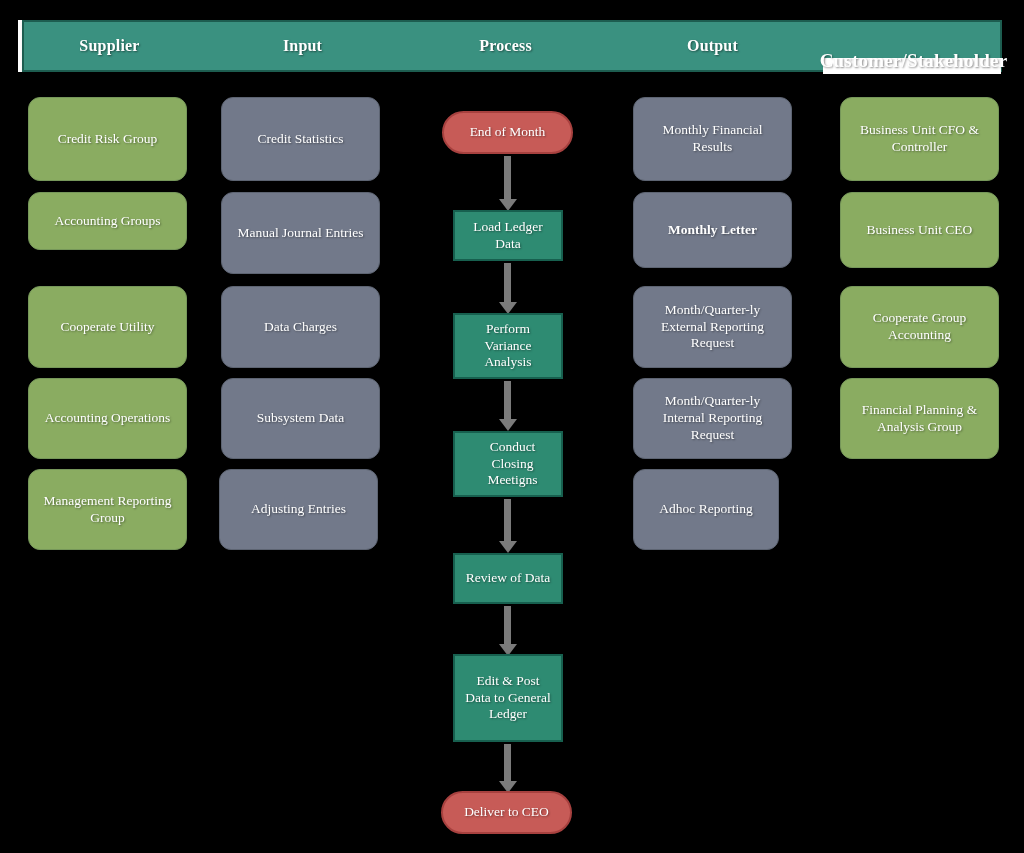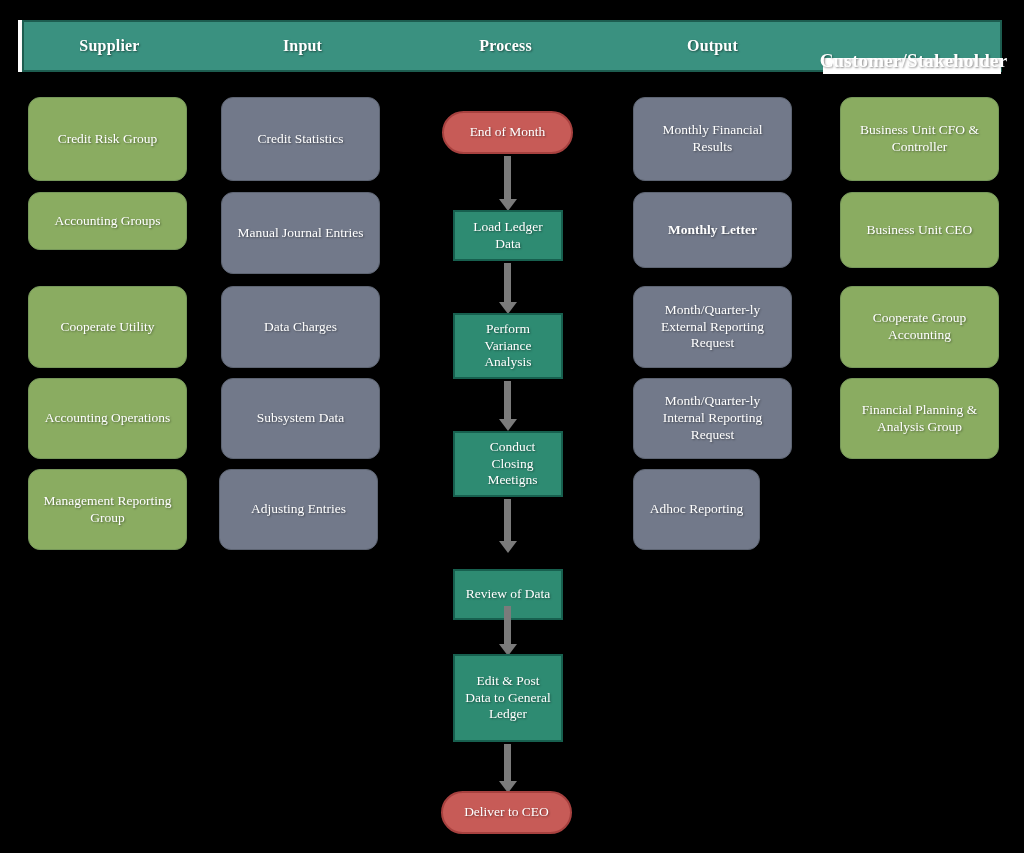"Adhoc Reporting" div.node { width: 127px -> 146px }
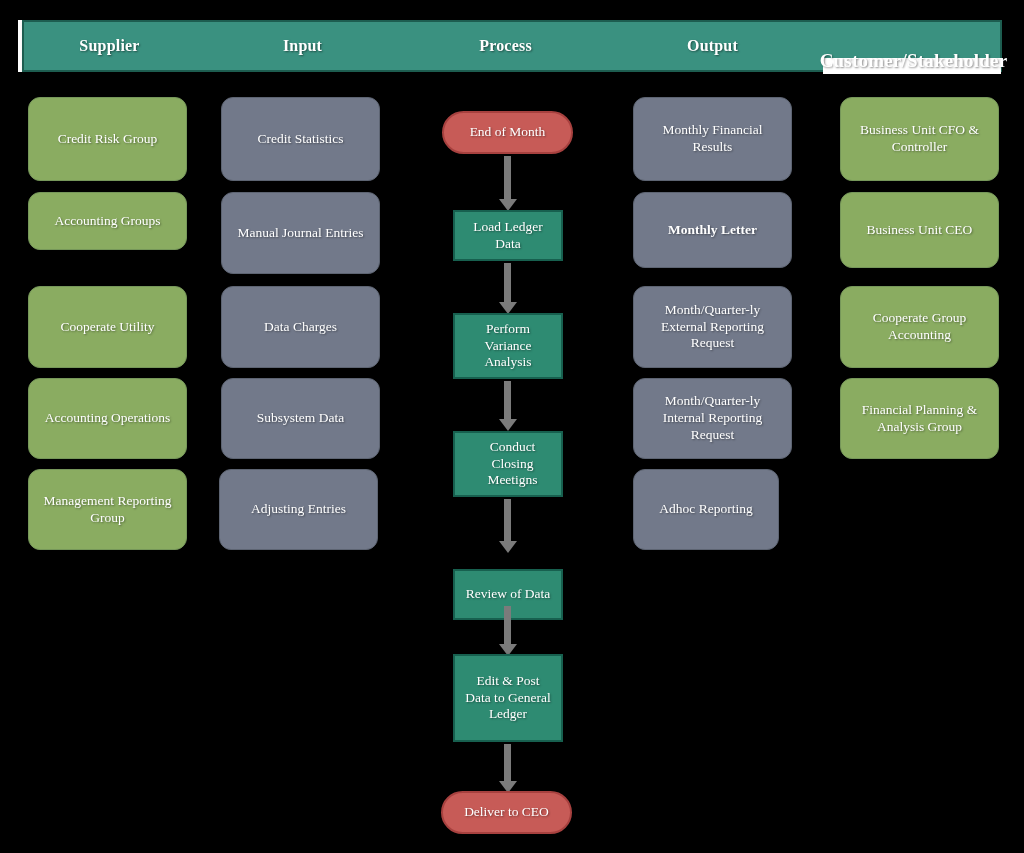"Review of Data" div.node { margin-top: 16px -> none }
